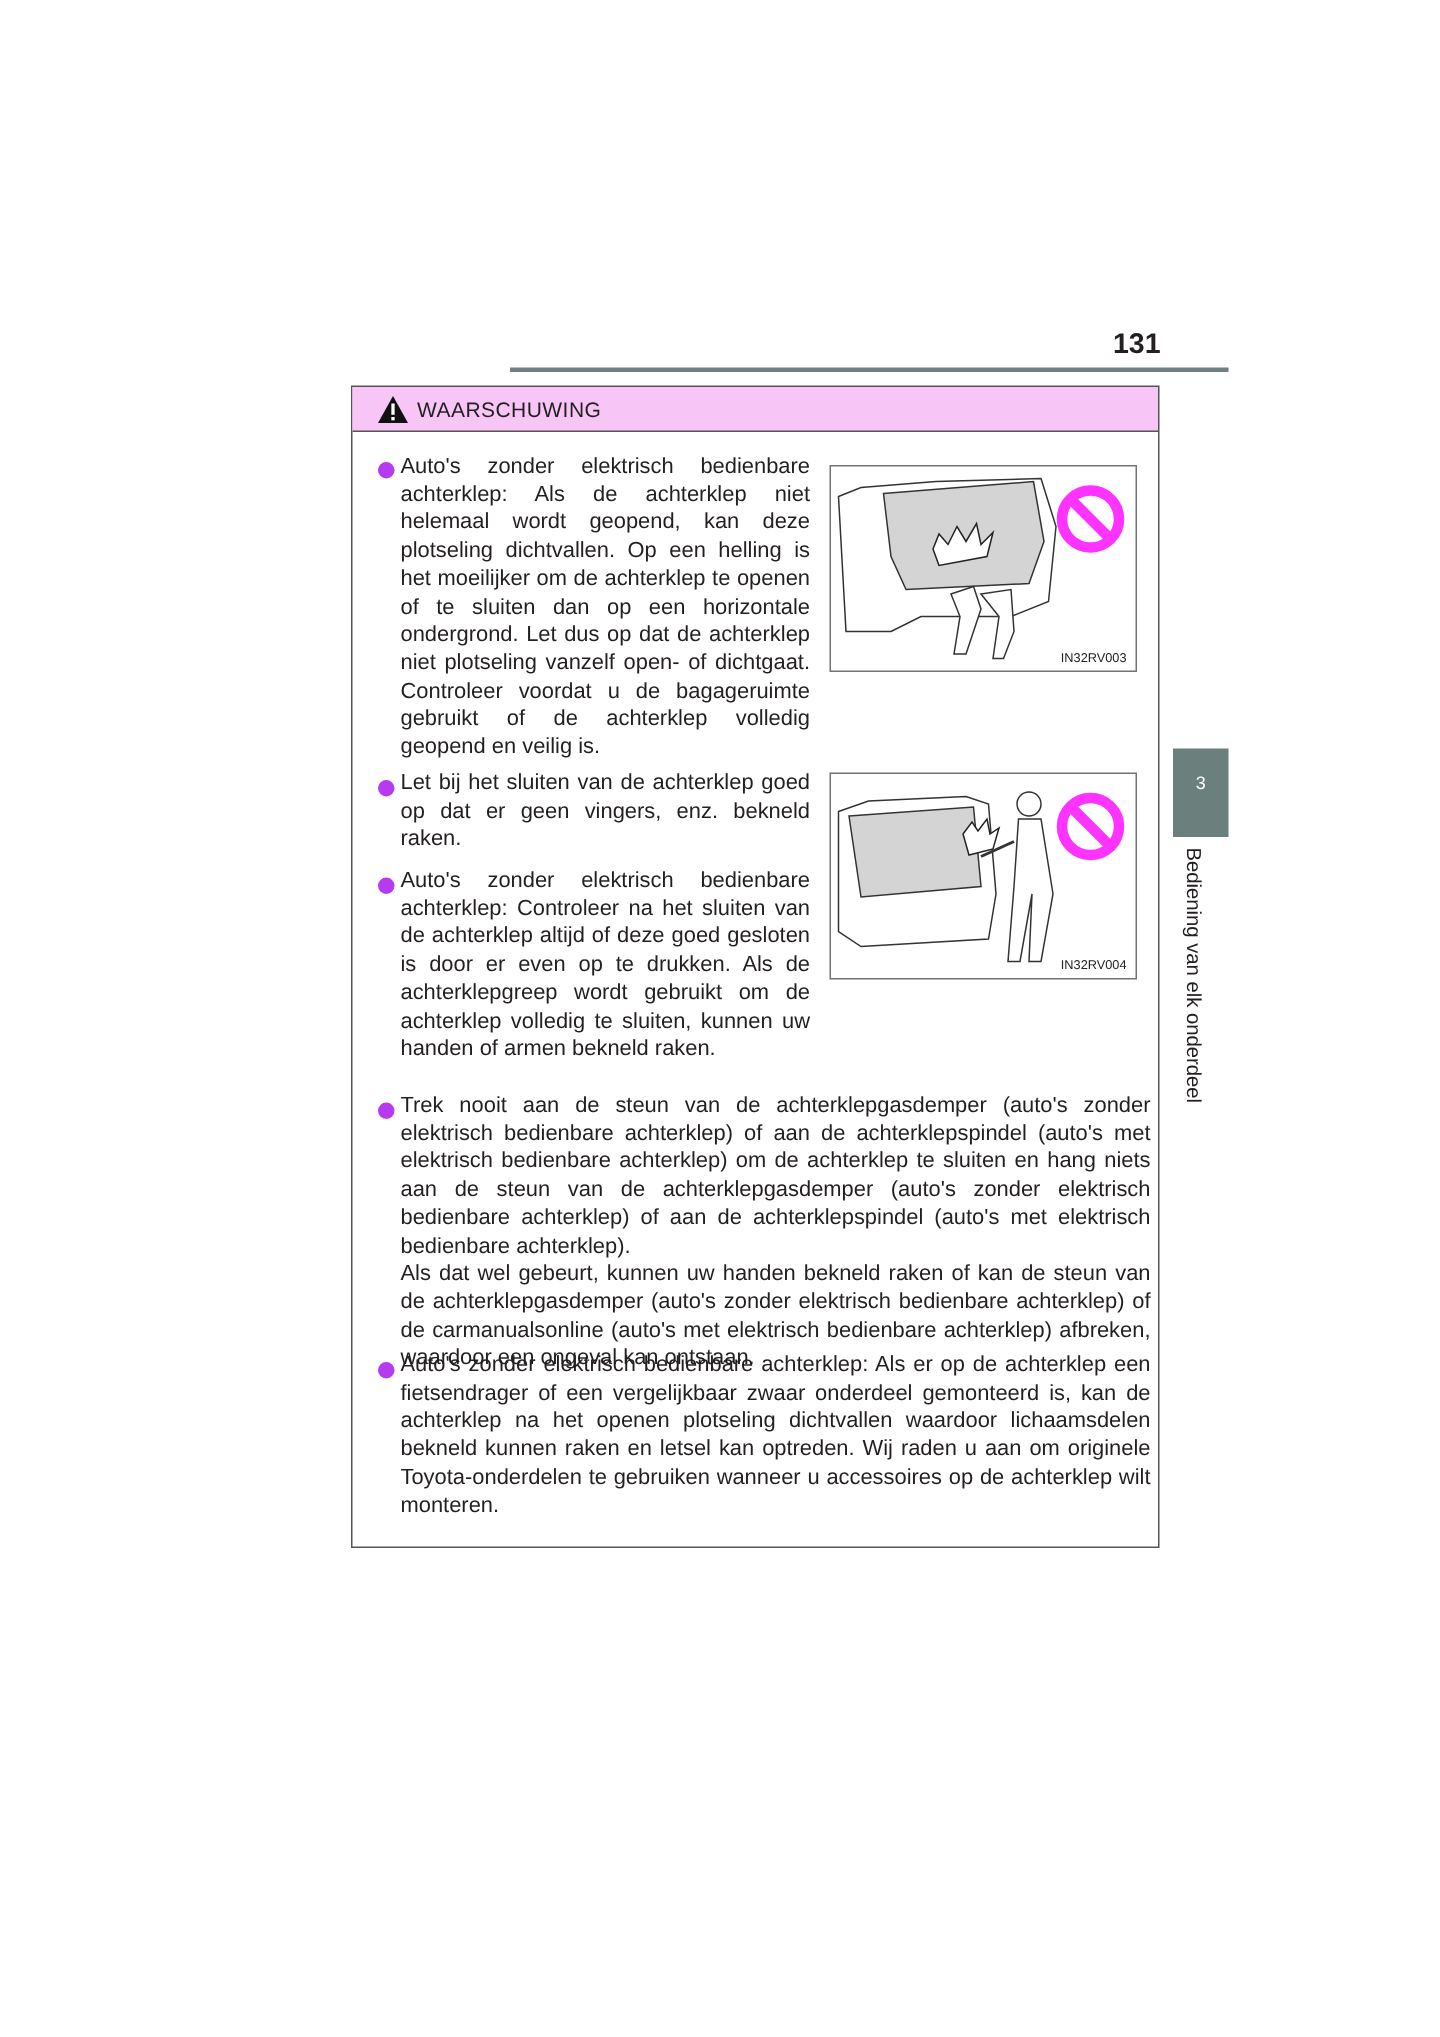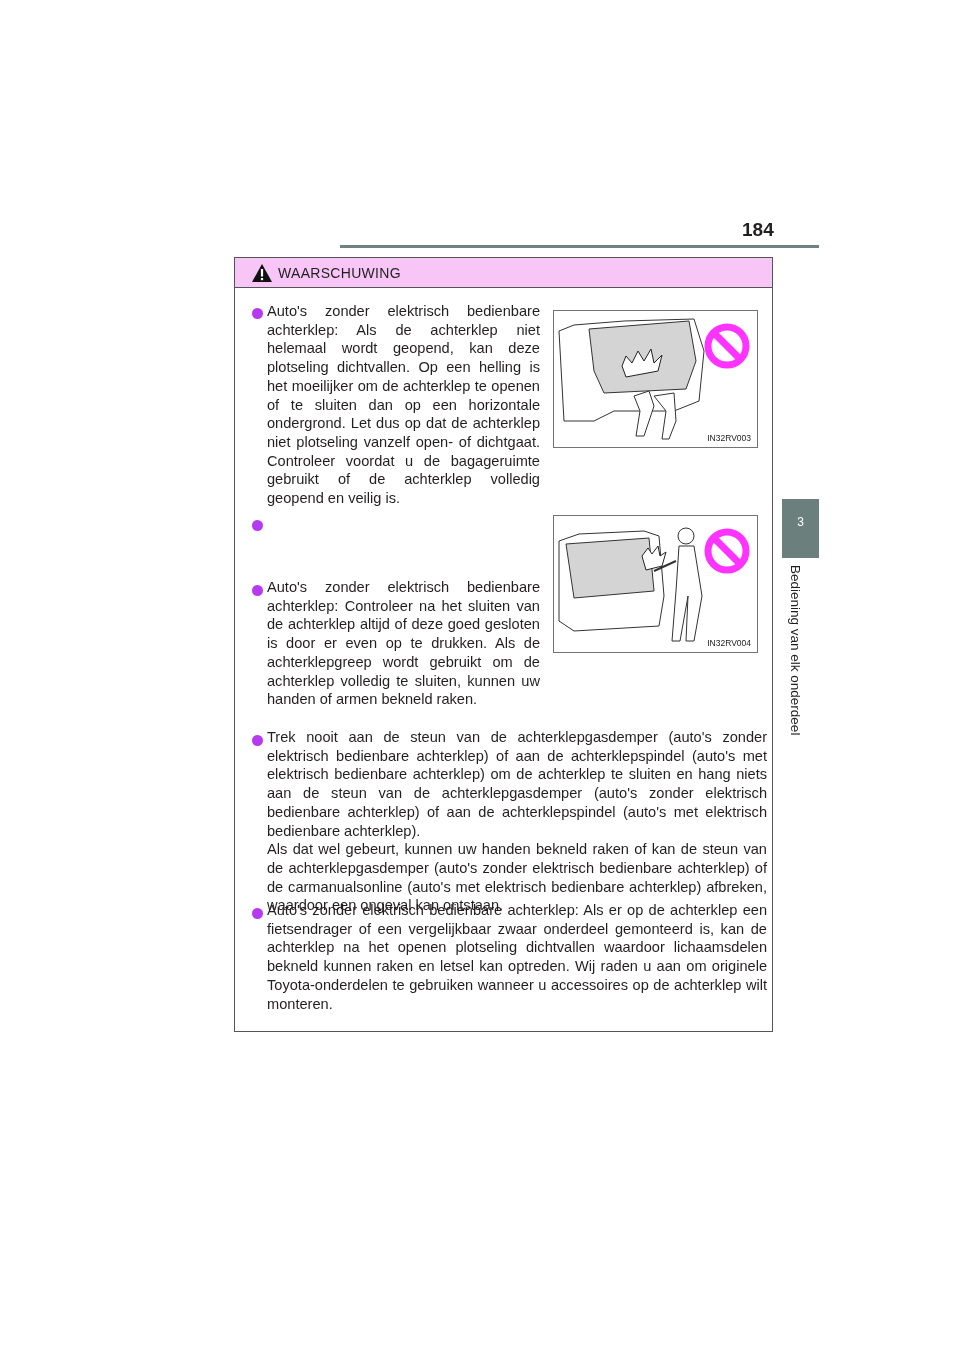"184" span.page-num { text: 184 -> 131 }
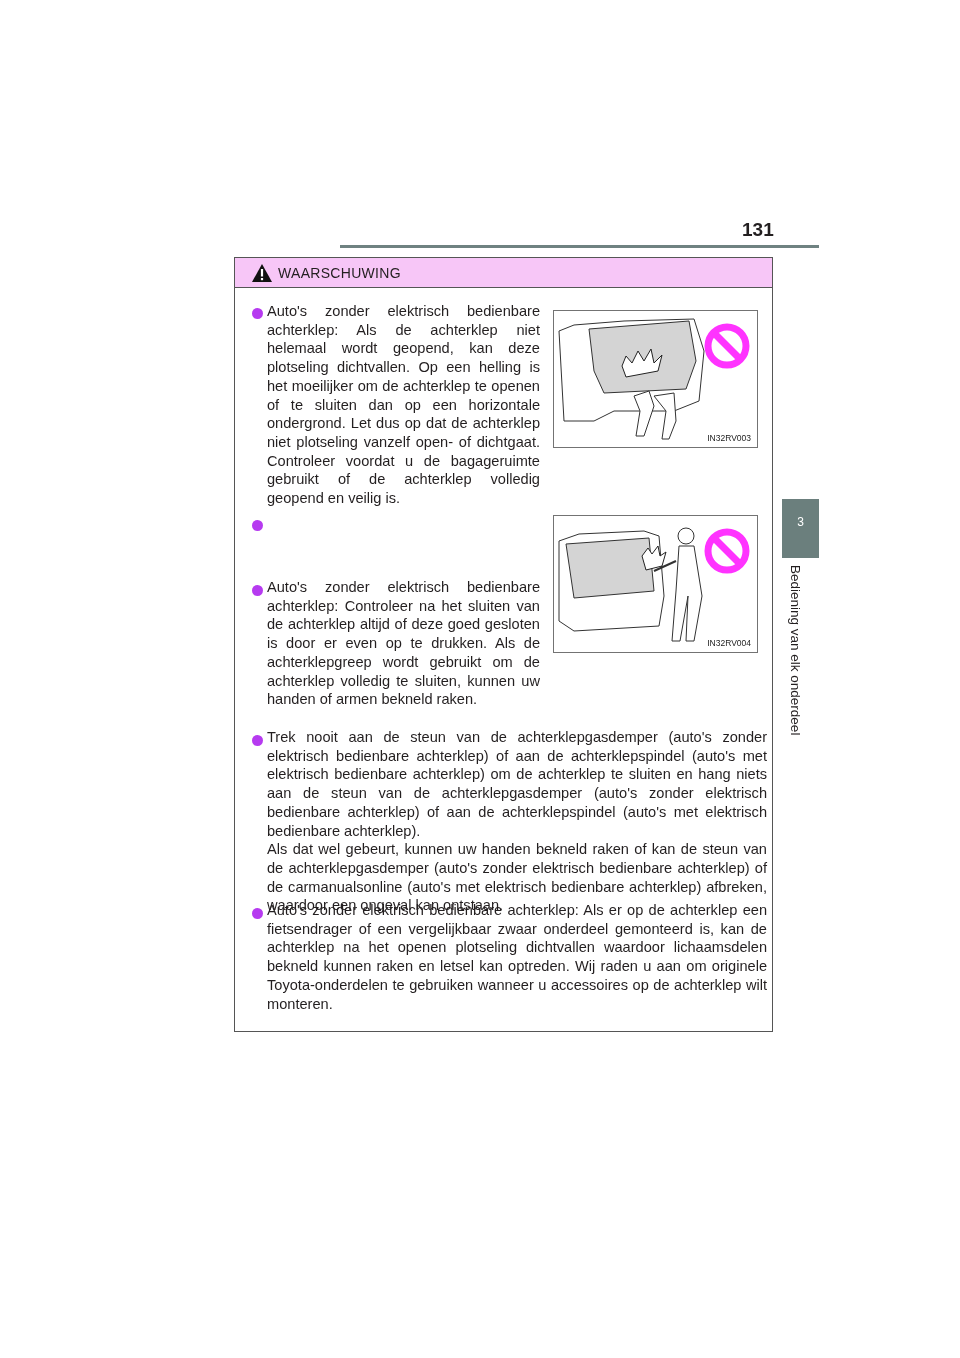"Let bij het sluiten van" div.para { html: none -> <div>Let bij het sluiten van de achterklep goed op dat er geen vingers, enz. bekneld raken.</div> }
